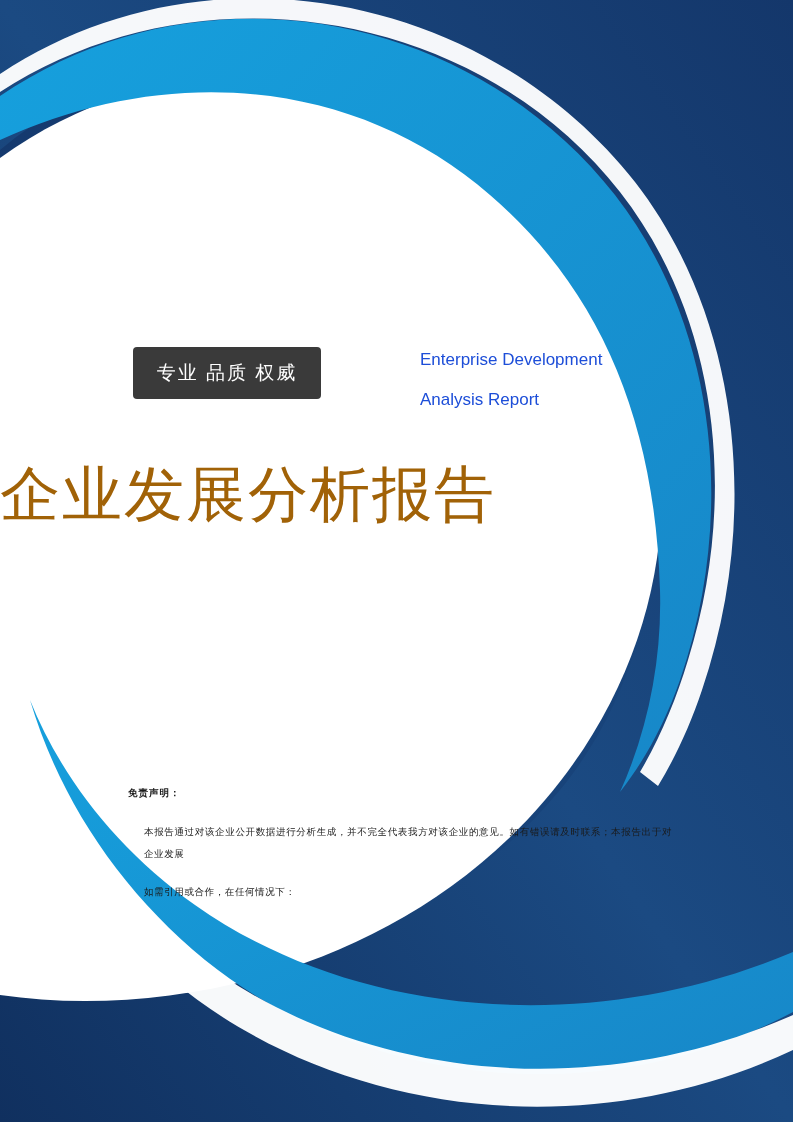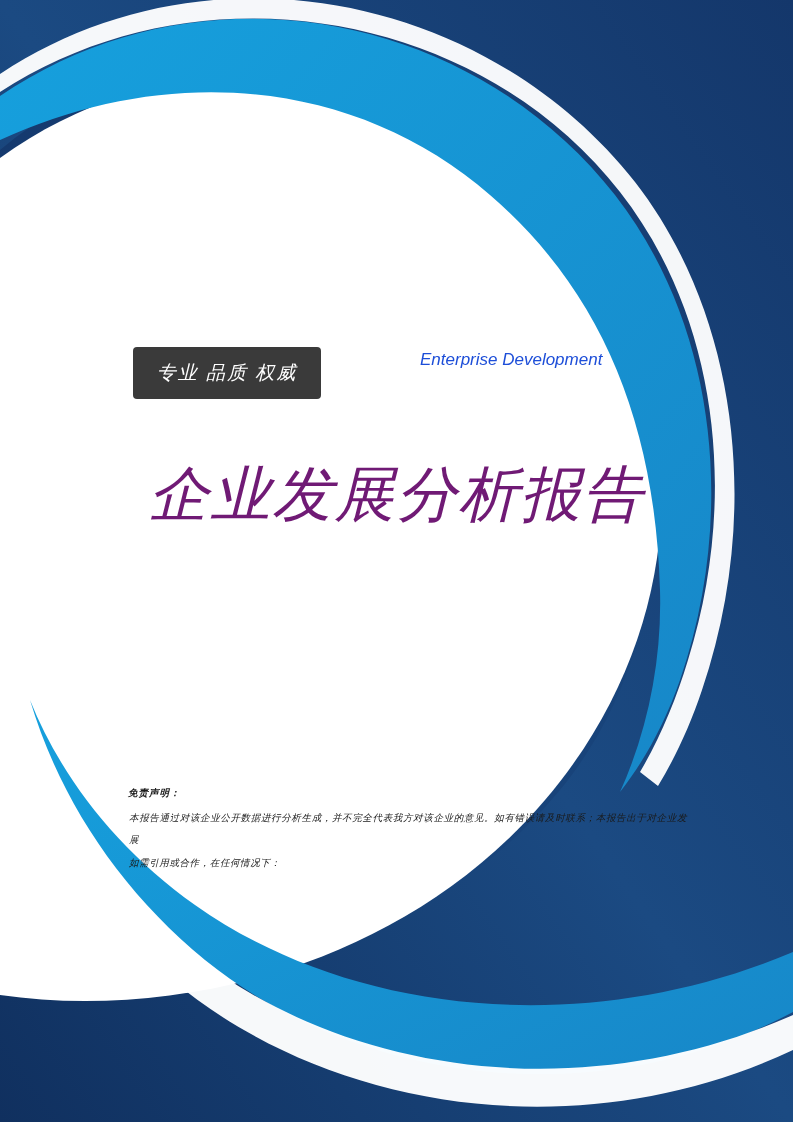"专业 品质 权威" .content { font-style: italic -> none }
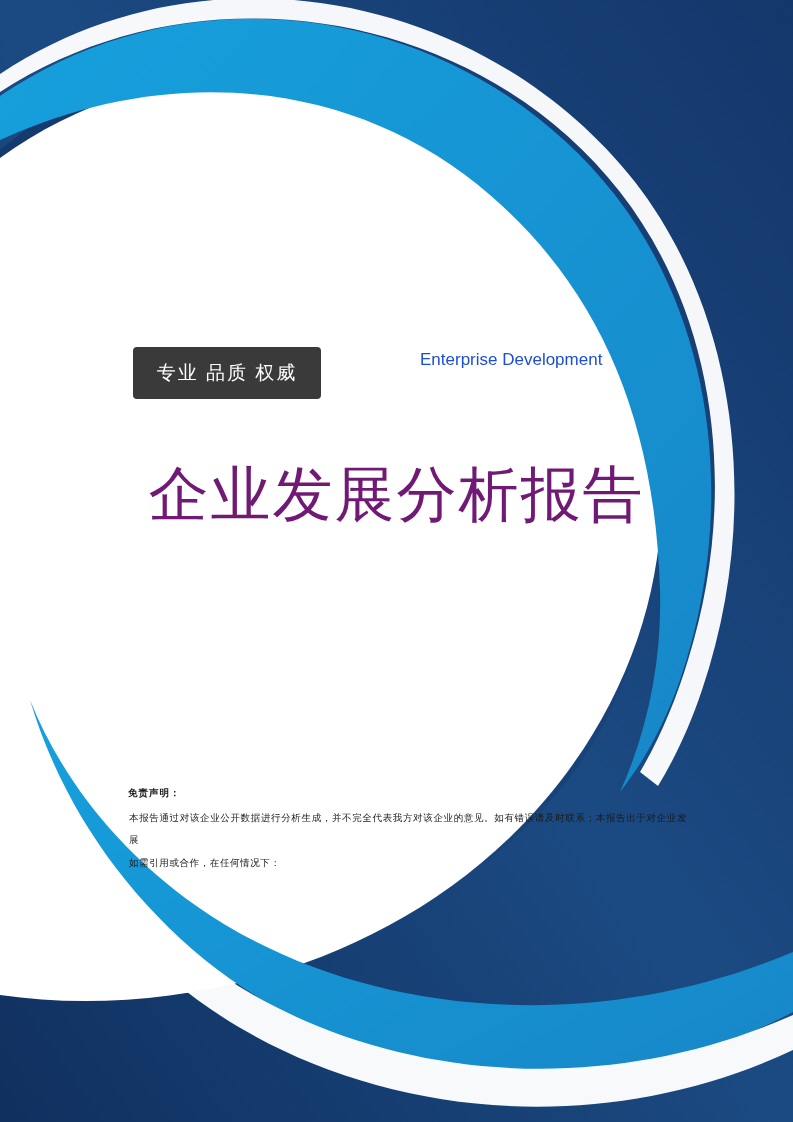"Analysis Report" div { html: none -> <div>Analysis Report</div> }
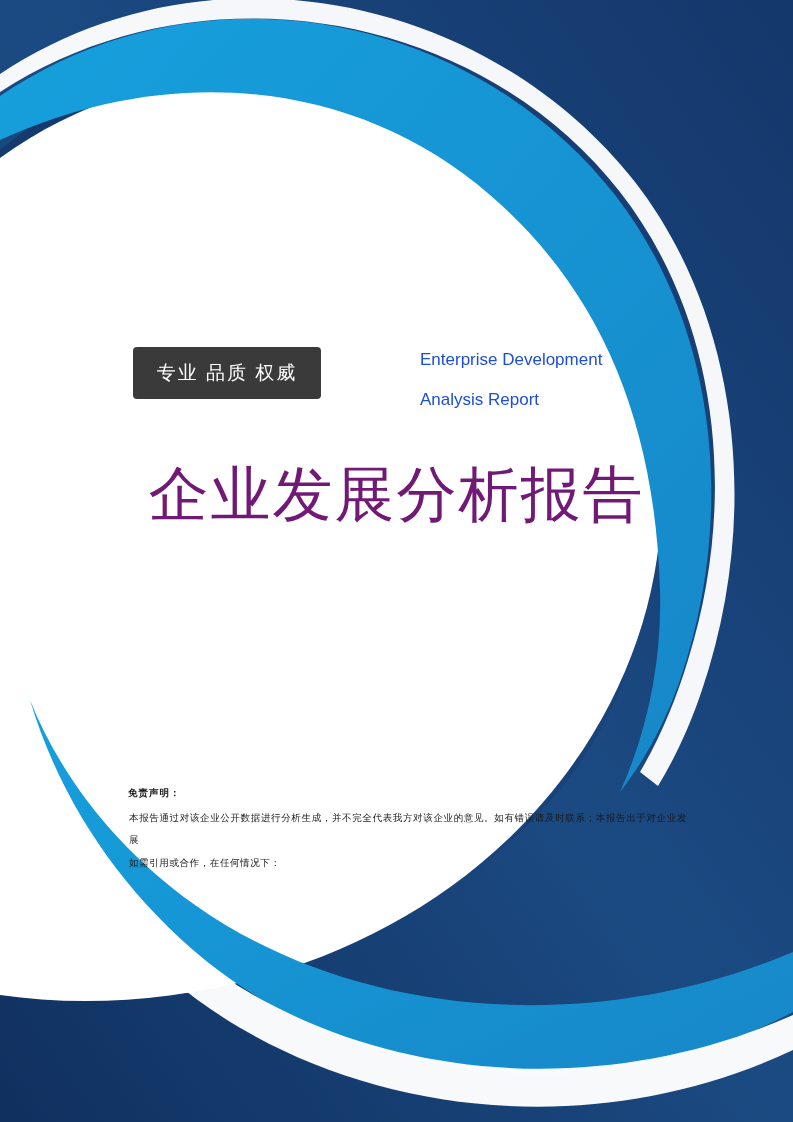"企业发展分析报告" .cn-title { color: #701a75 -> #a16207; text-align: center -> none }
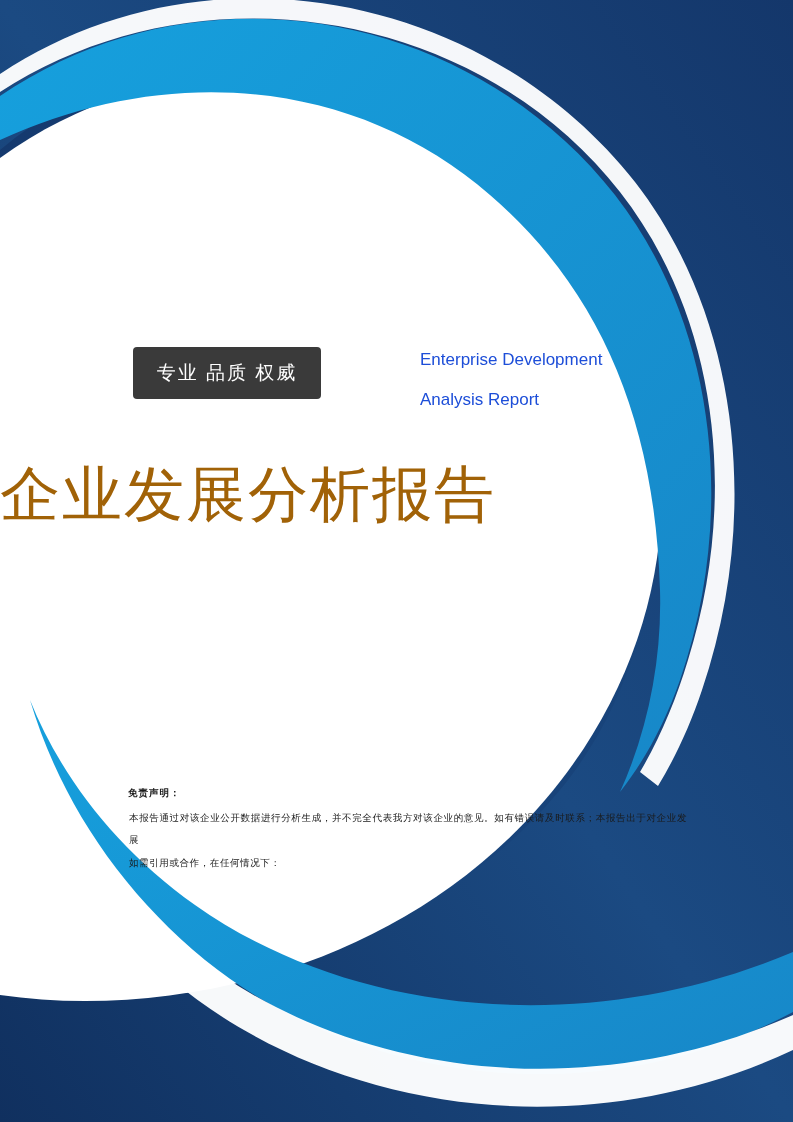"免责声明：" .disclaimer-title { margin-bottom: 3px -> 17px }
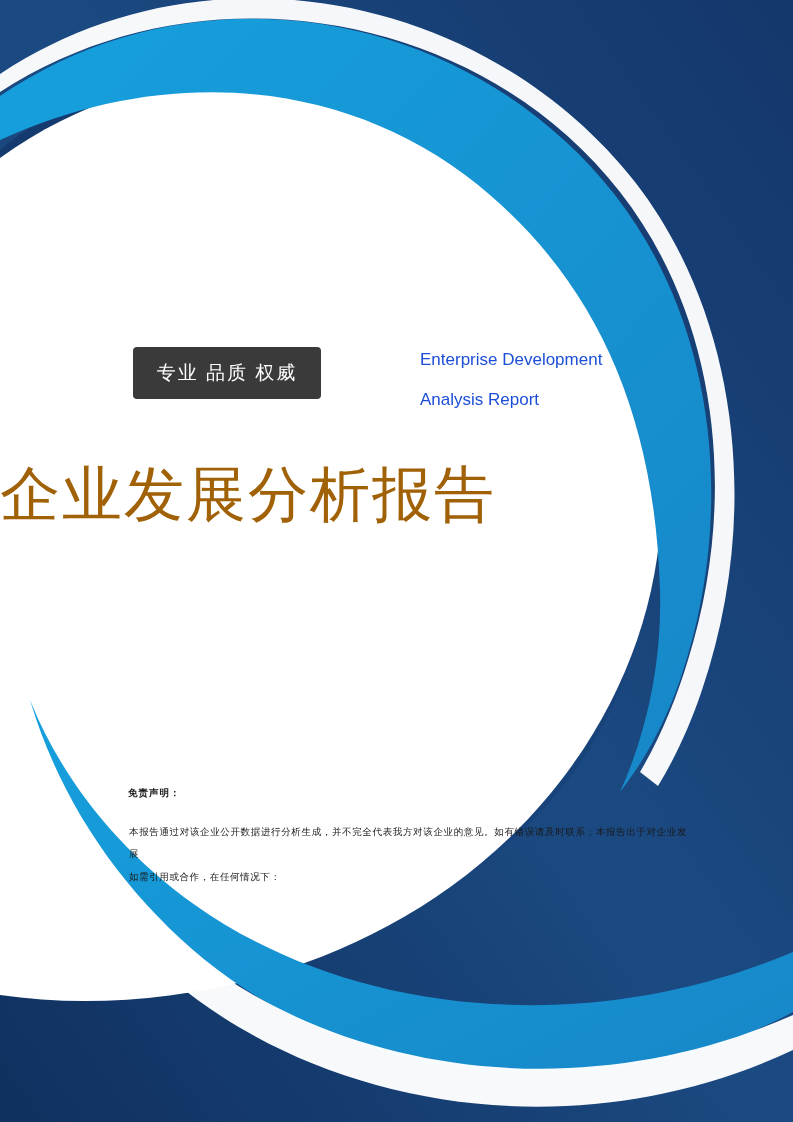"本报告通过对该企业公开数据进行分析生成，并不完全代表我方对该企业的意见。如有错误" .disclaimer-body p { margin: 1px -> 16px }
